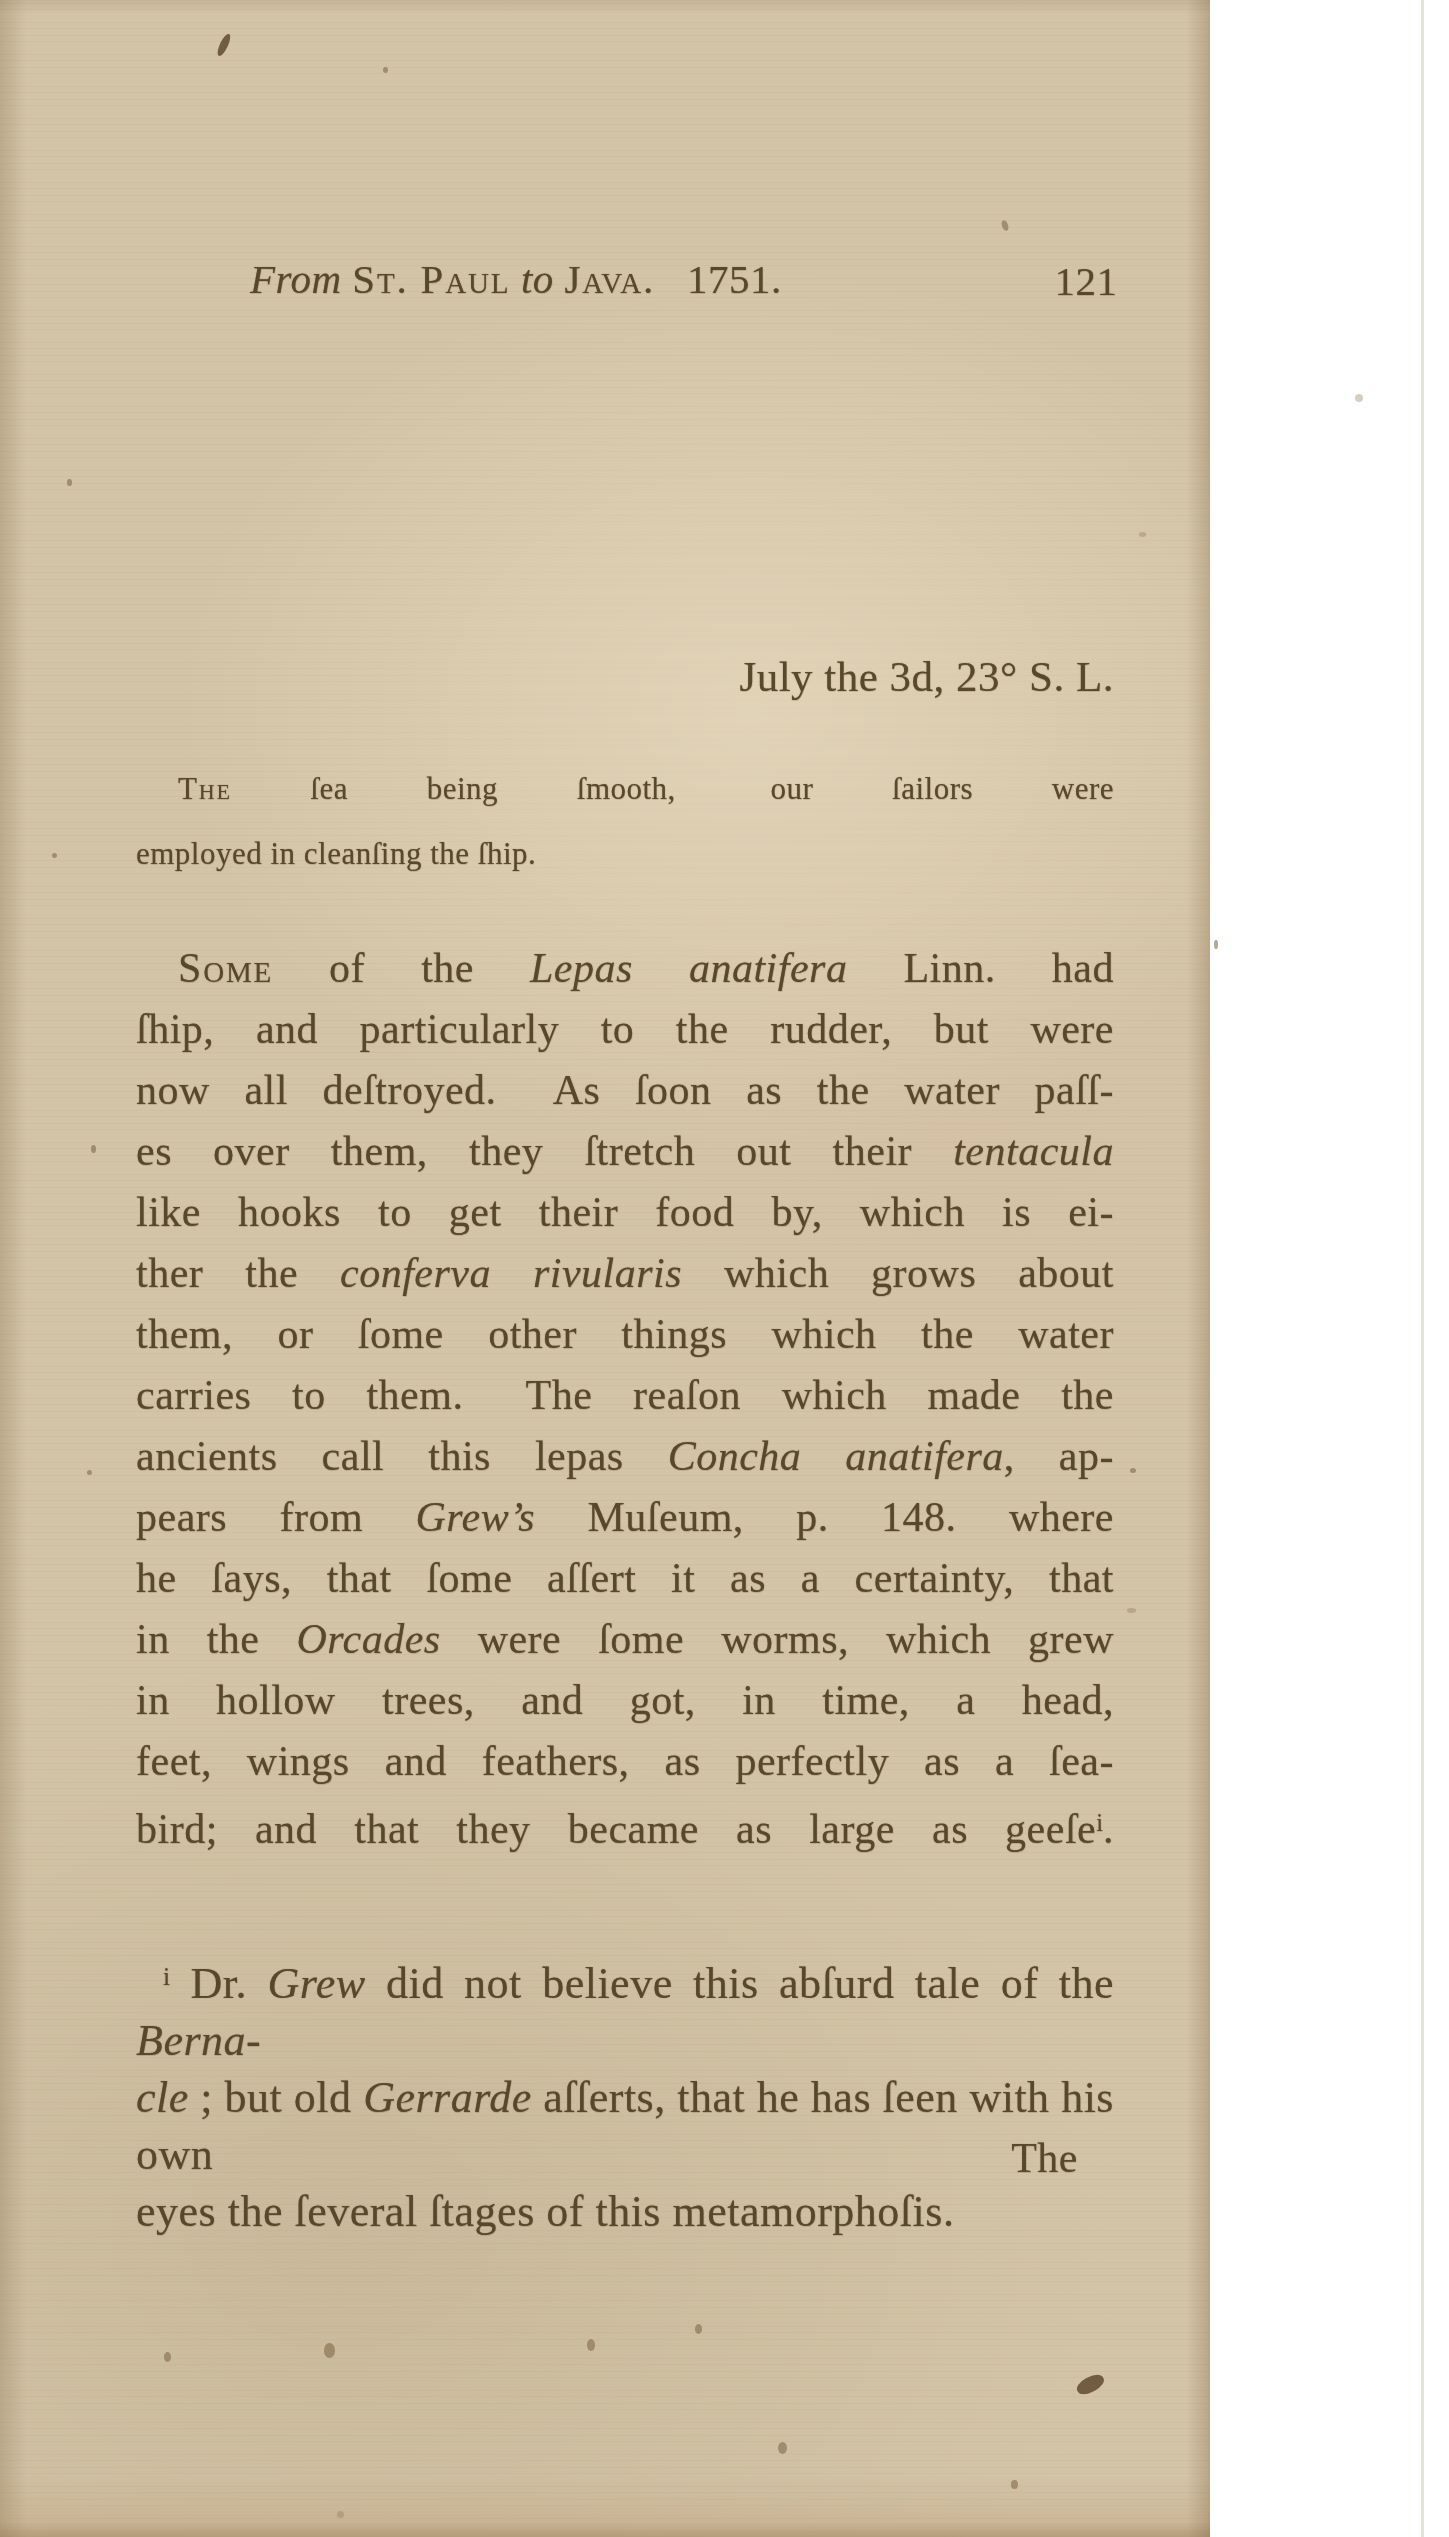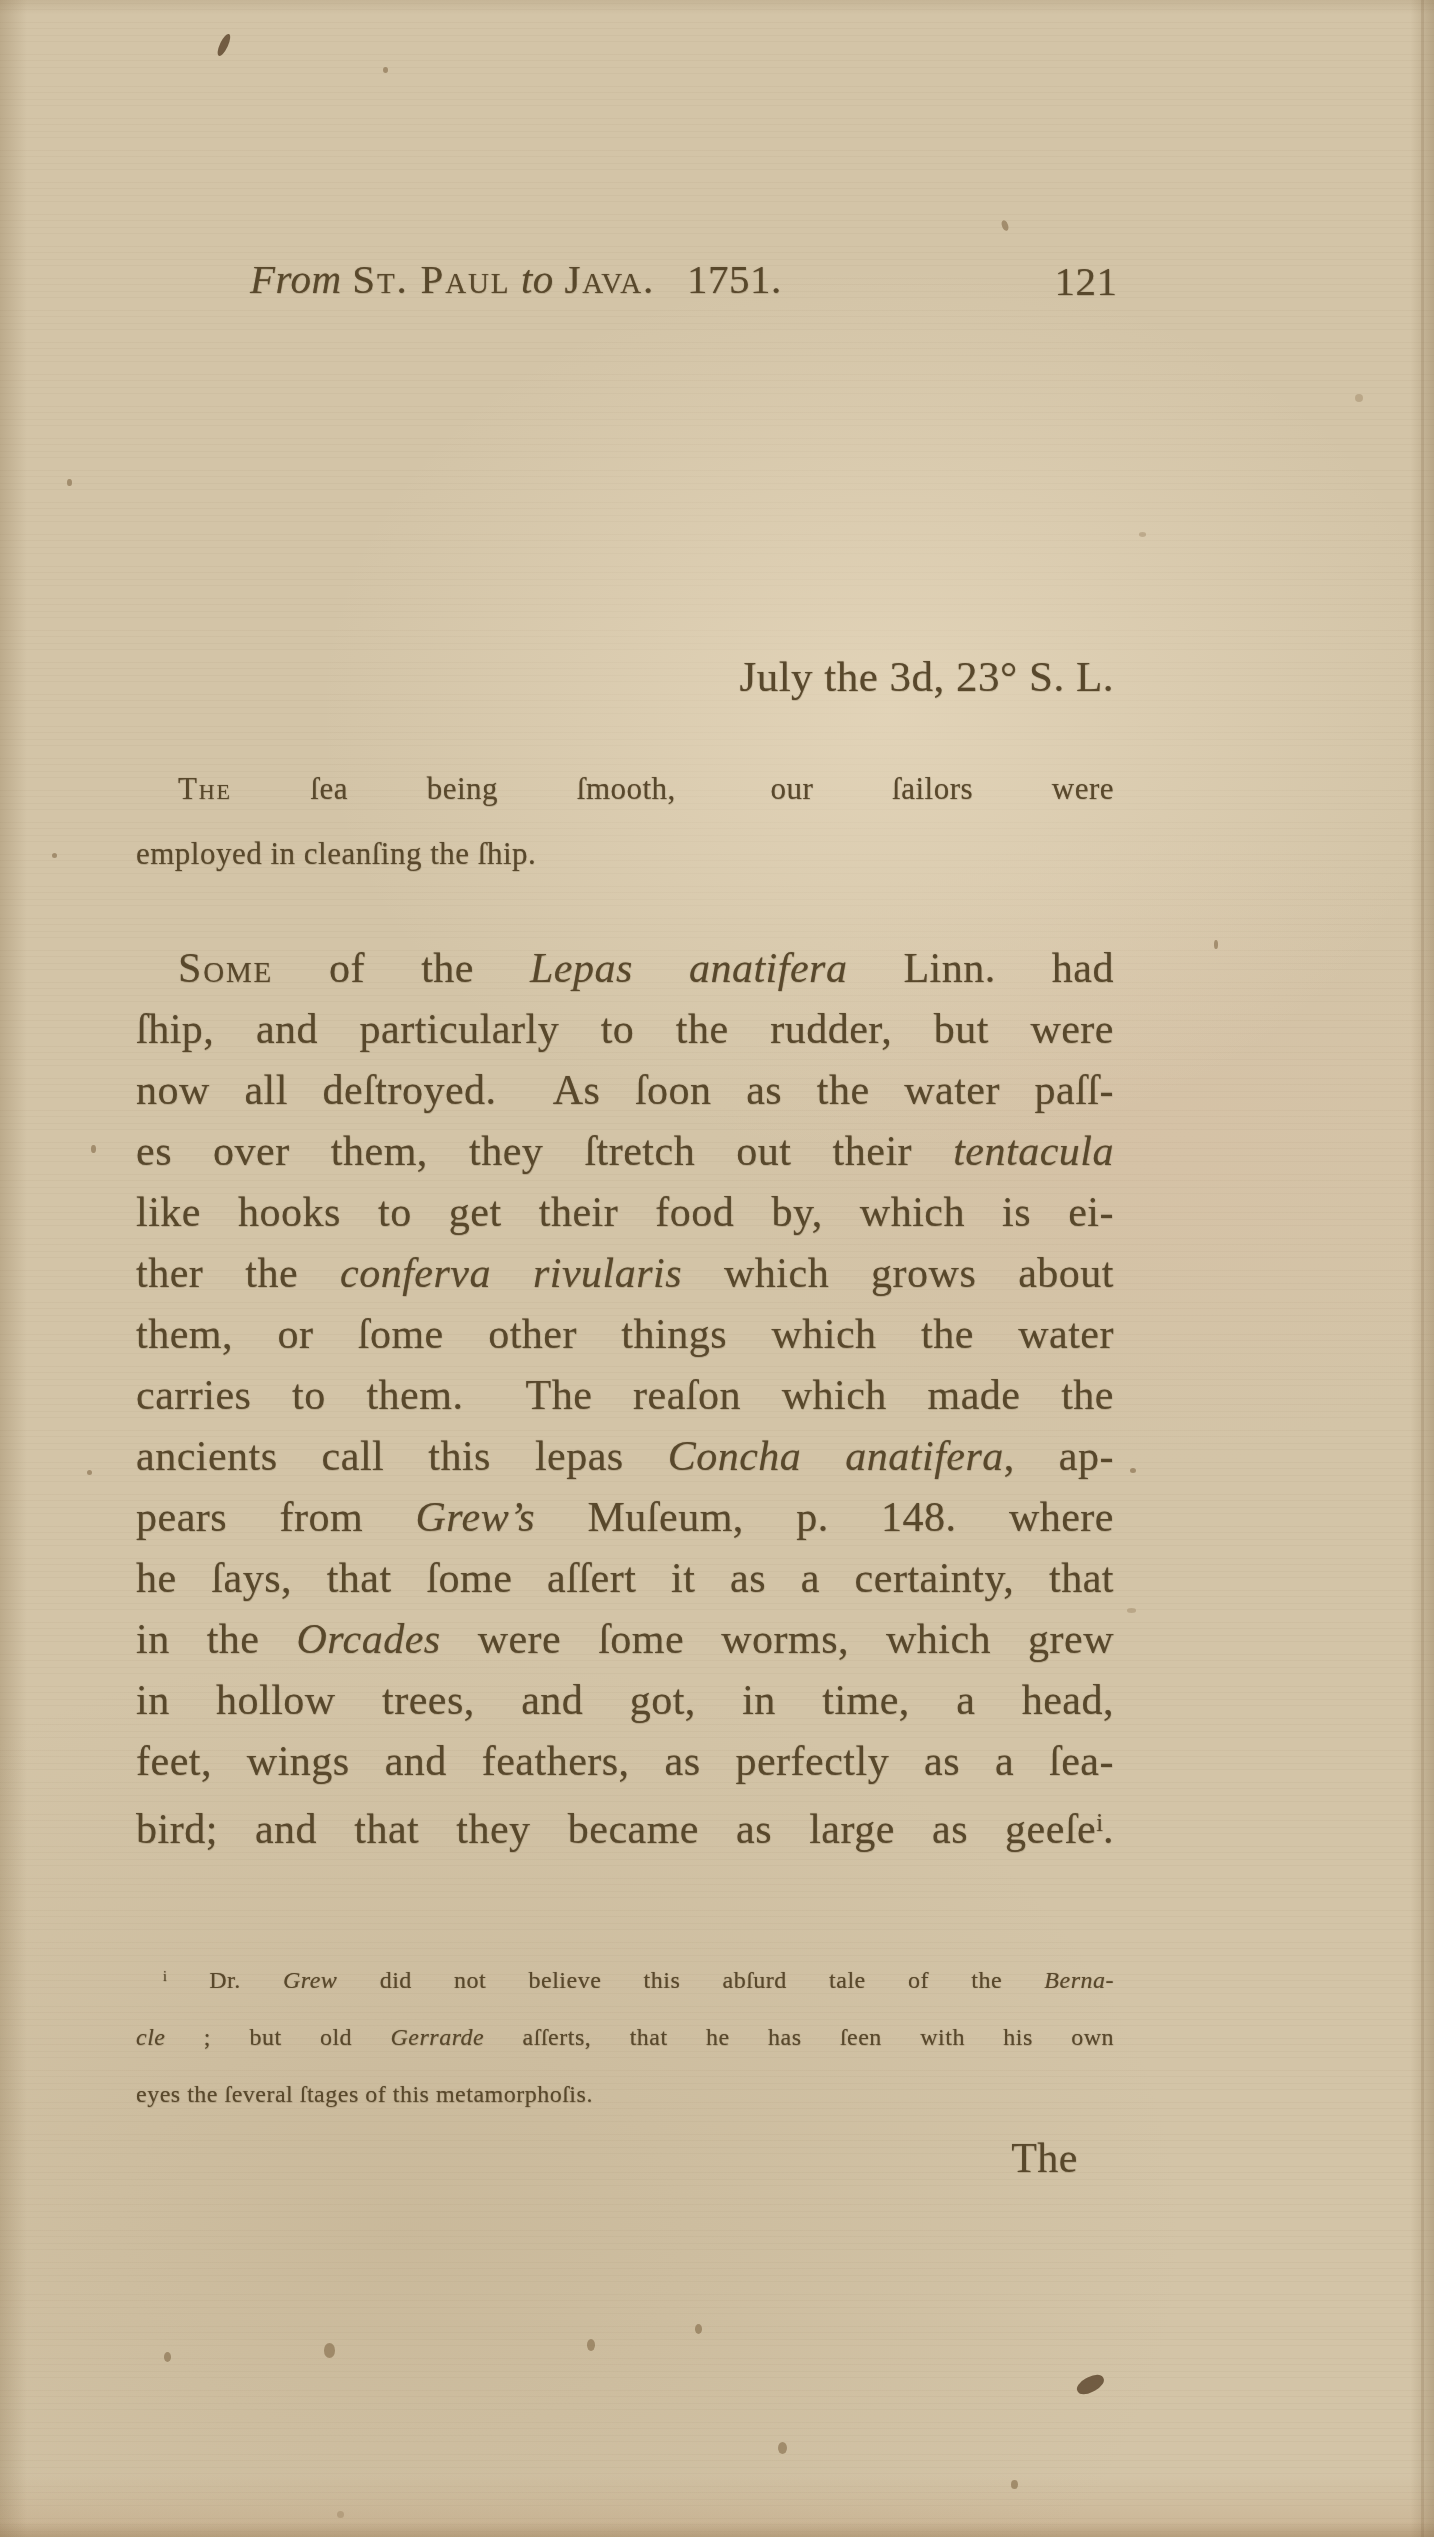"From St. Paul to Java." .paper { width: 1434px -> 1210px }
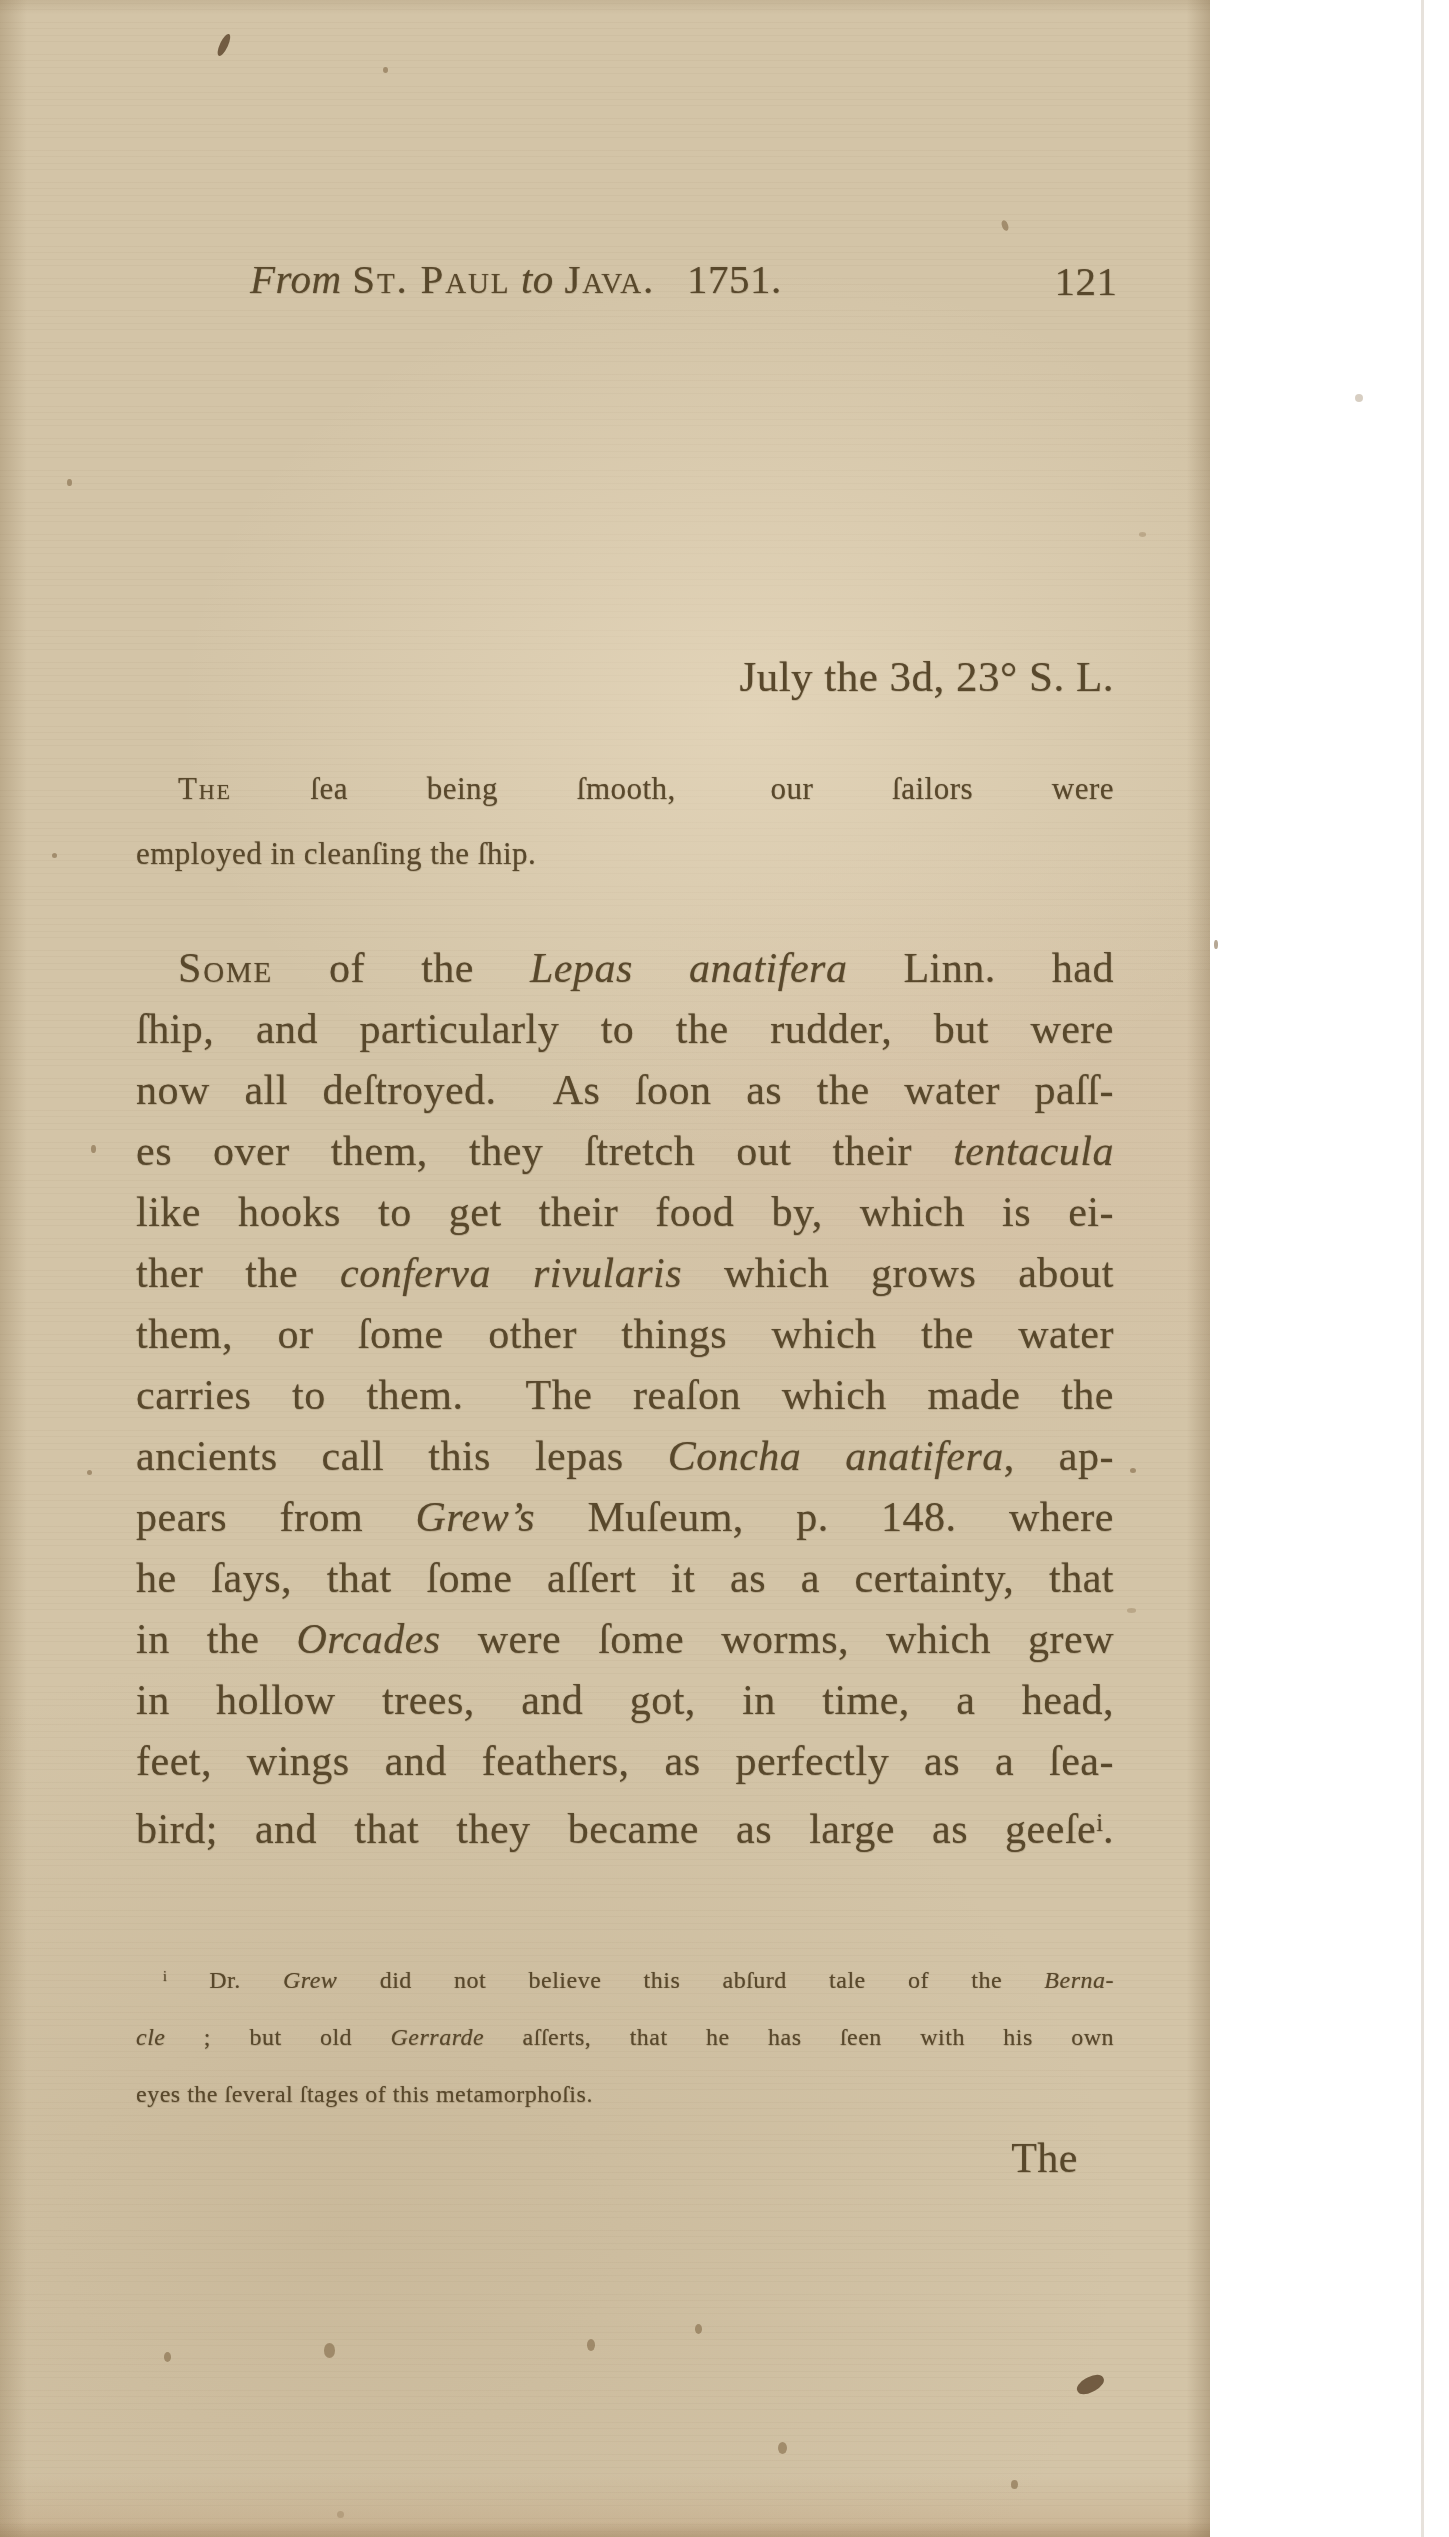"i Dr. Grew did not" .footnote { font-size: 24px -> 44px }
